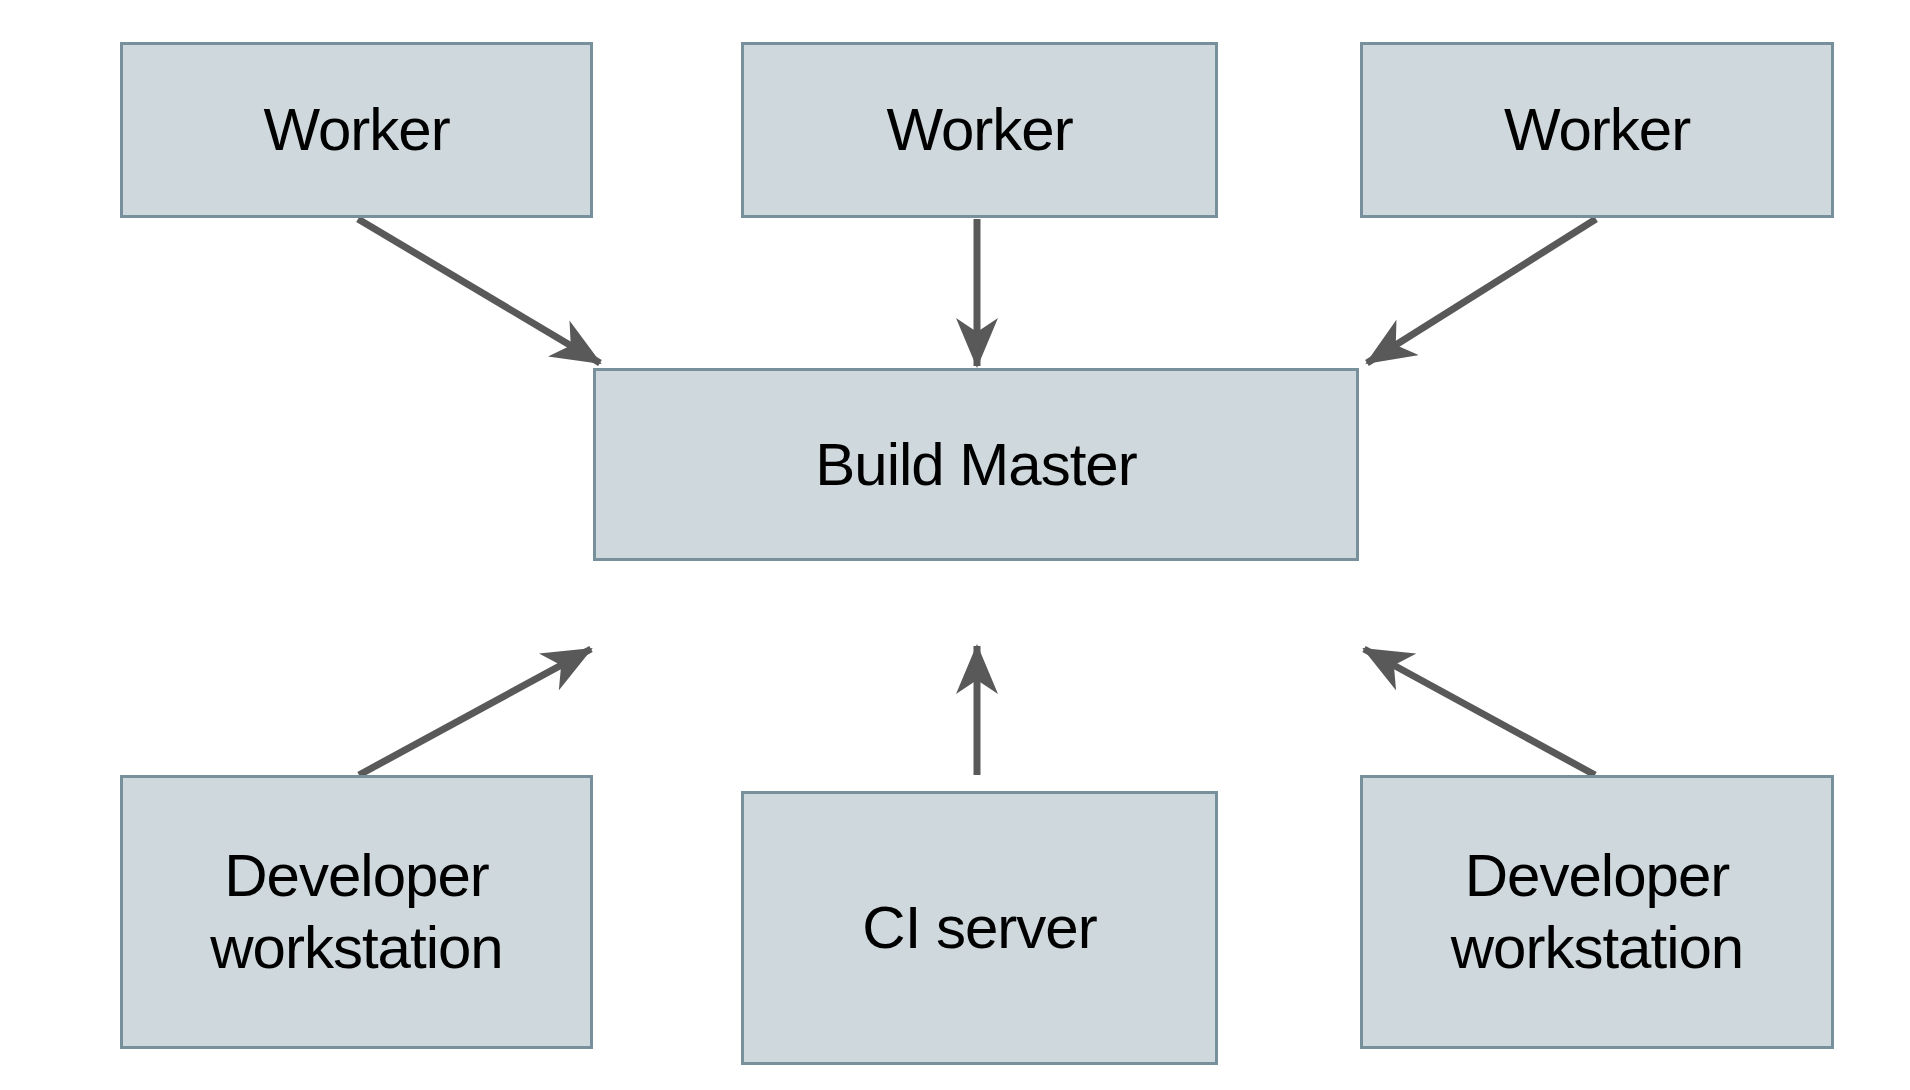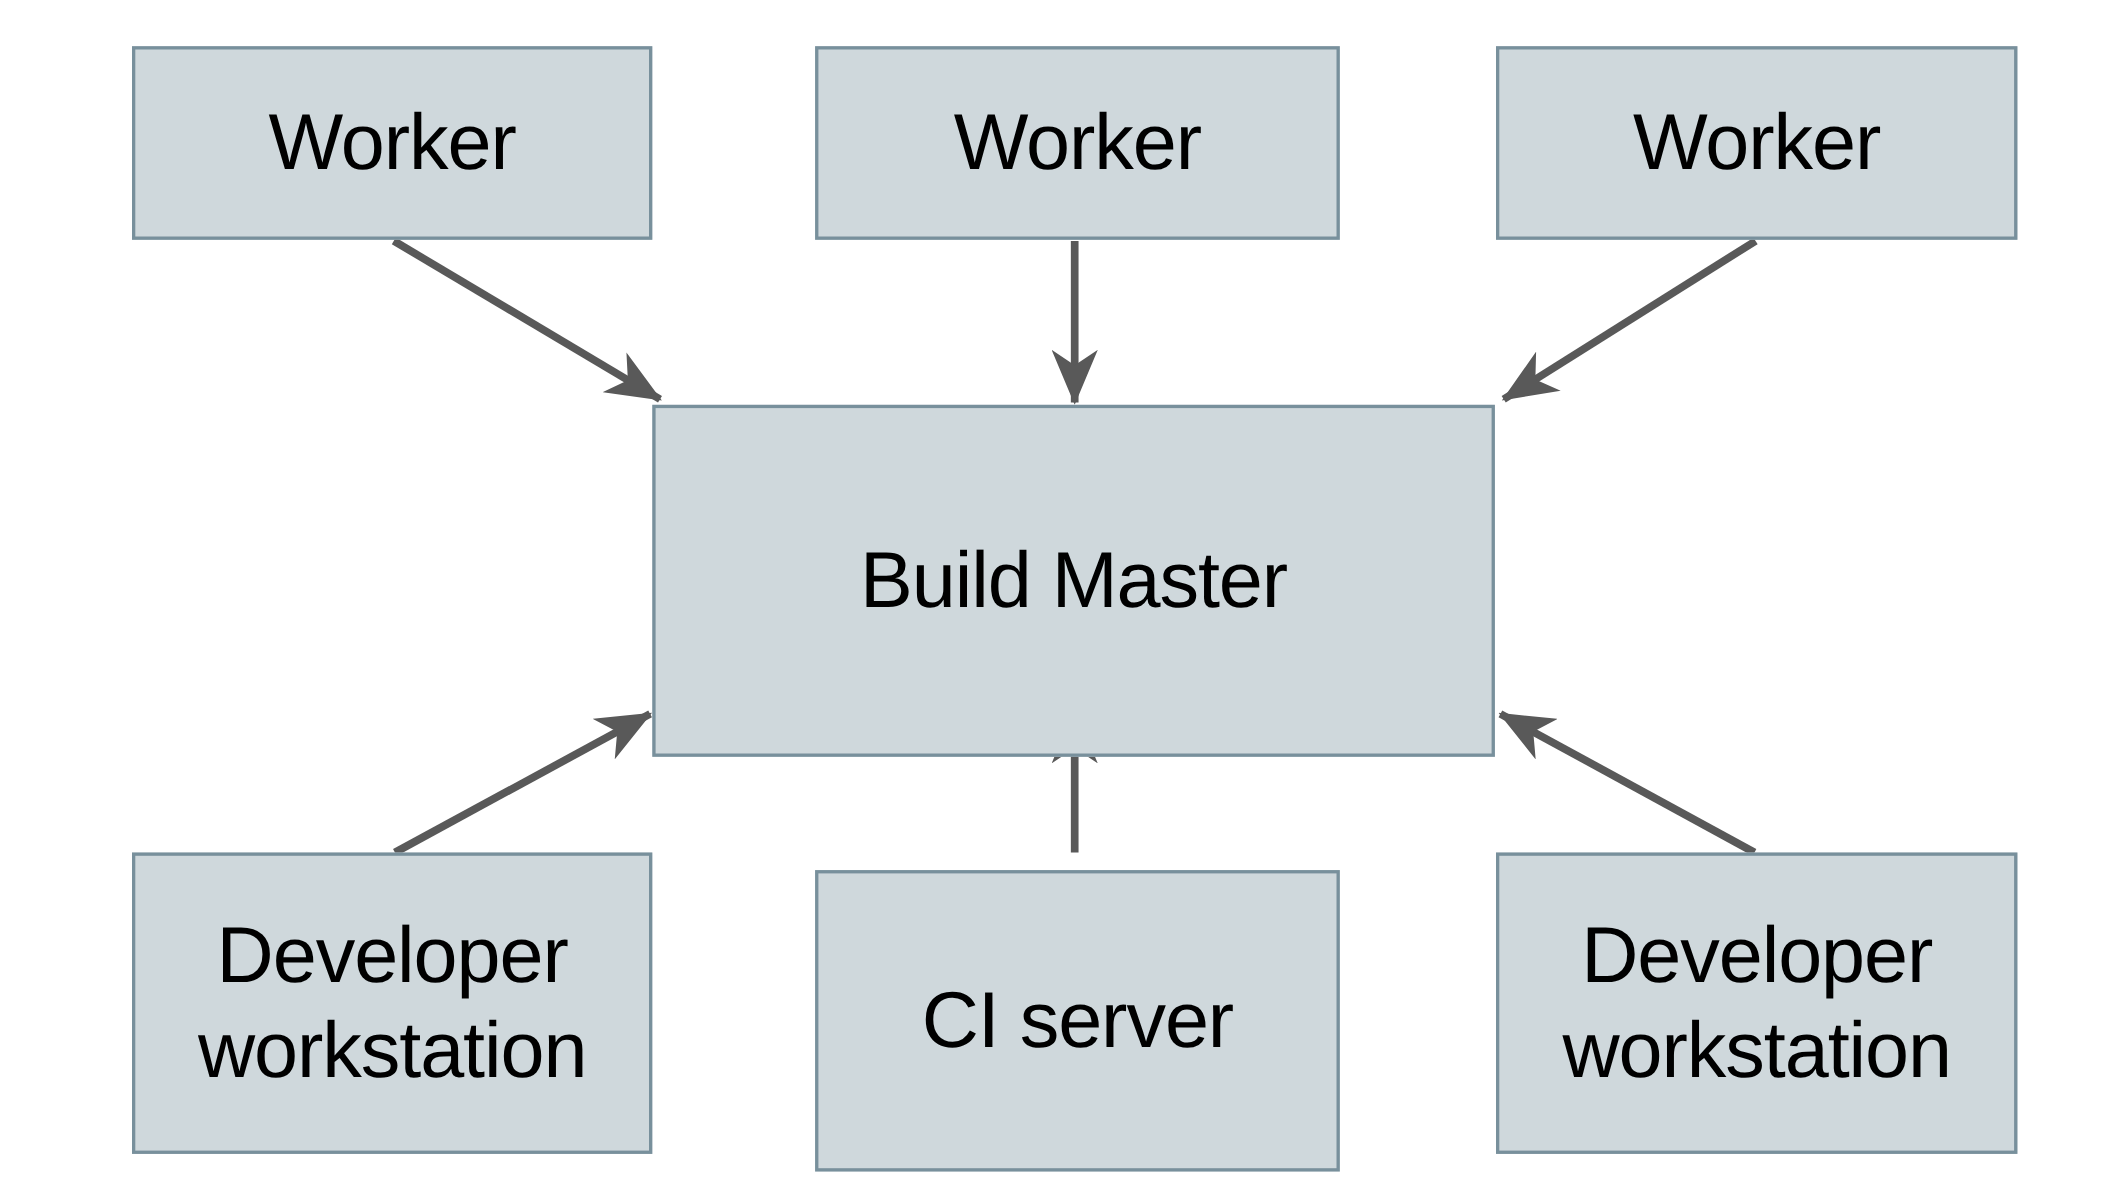"Worker" .node { font-size: 72px -> 60px }
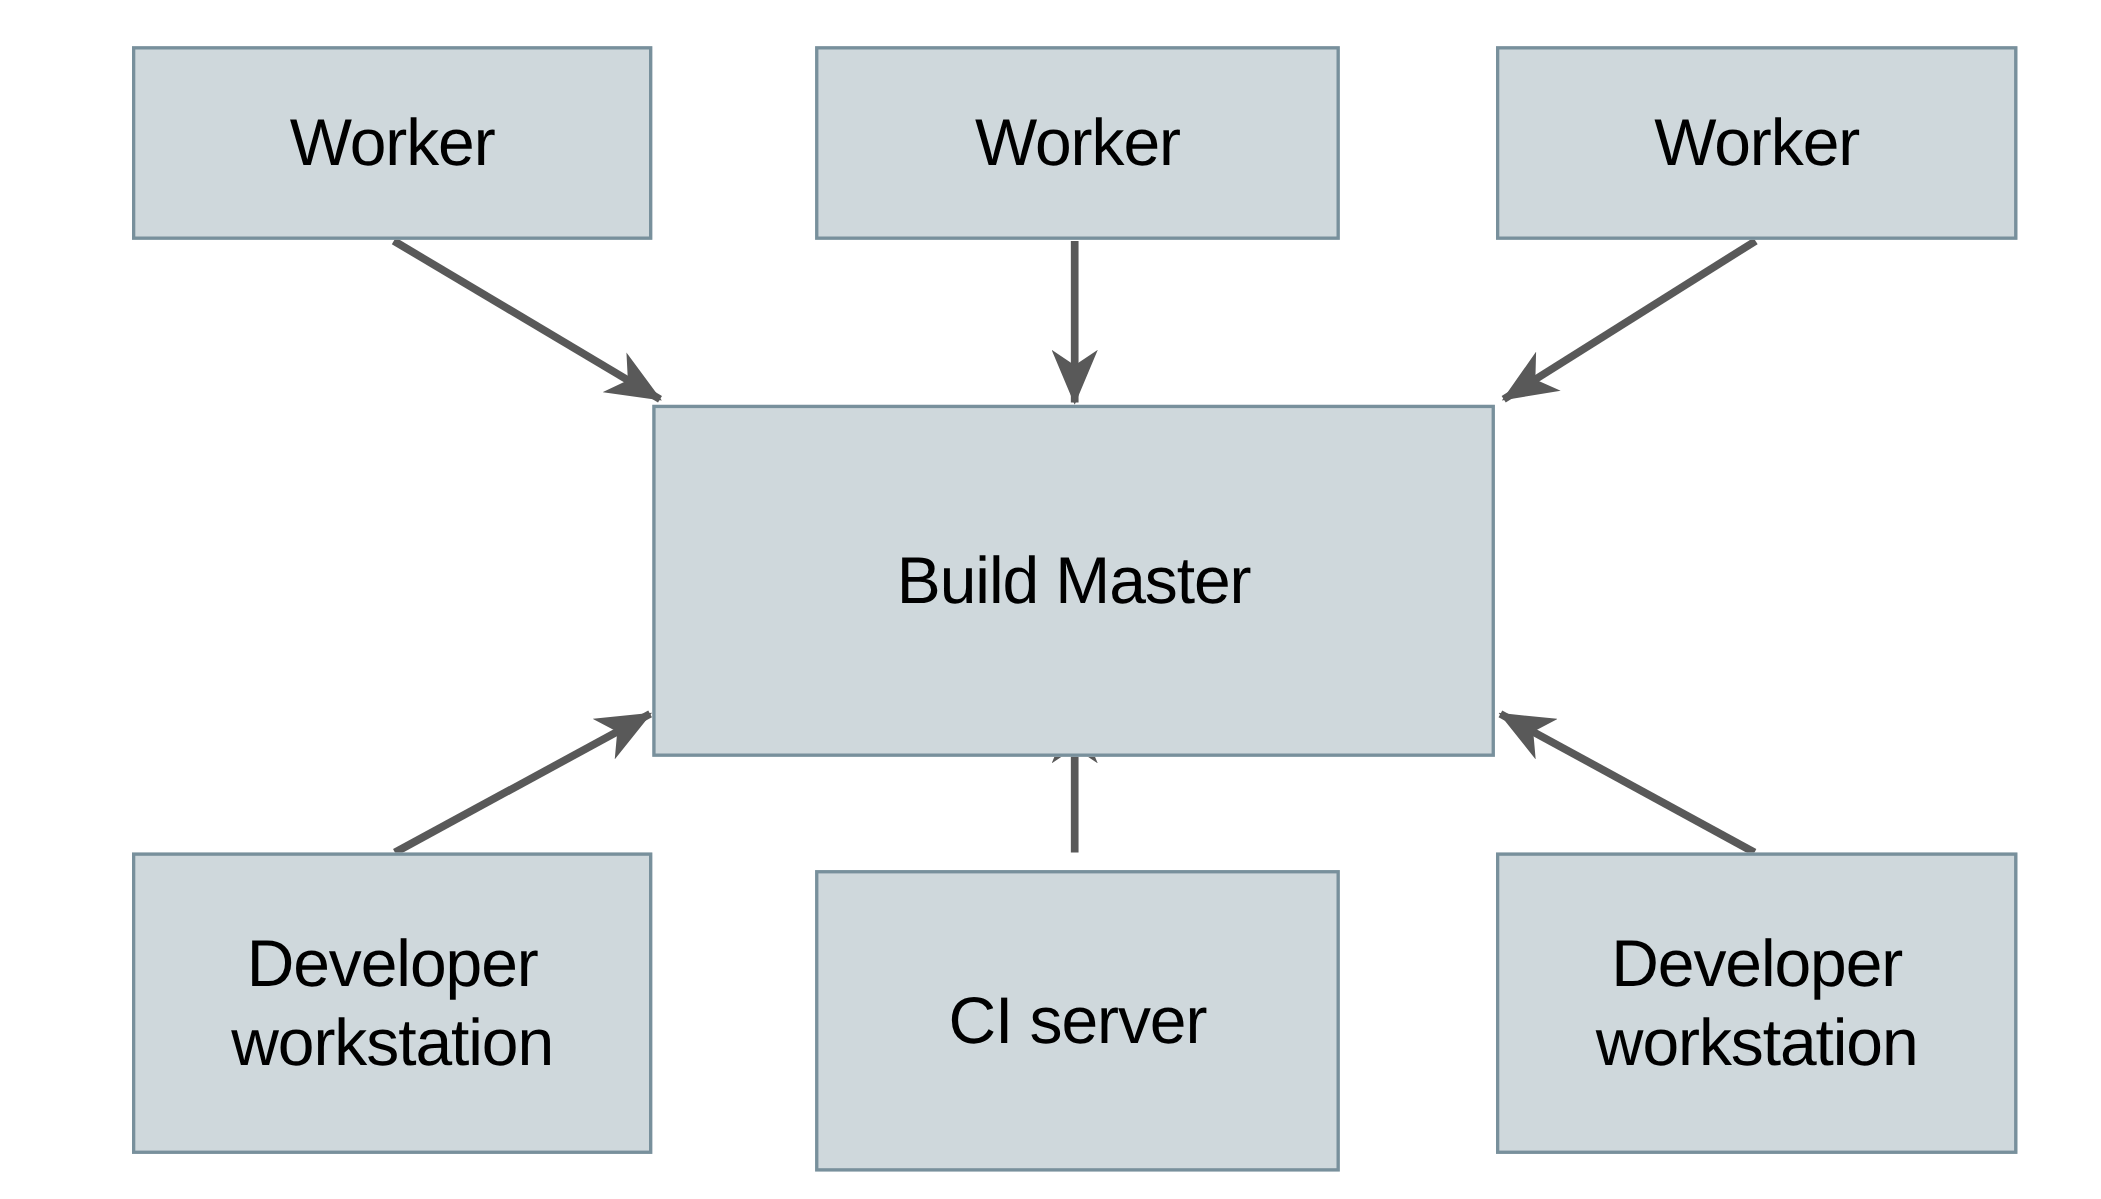"Build Master" #node-build-master { height: 320px -> 193px }
